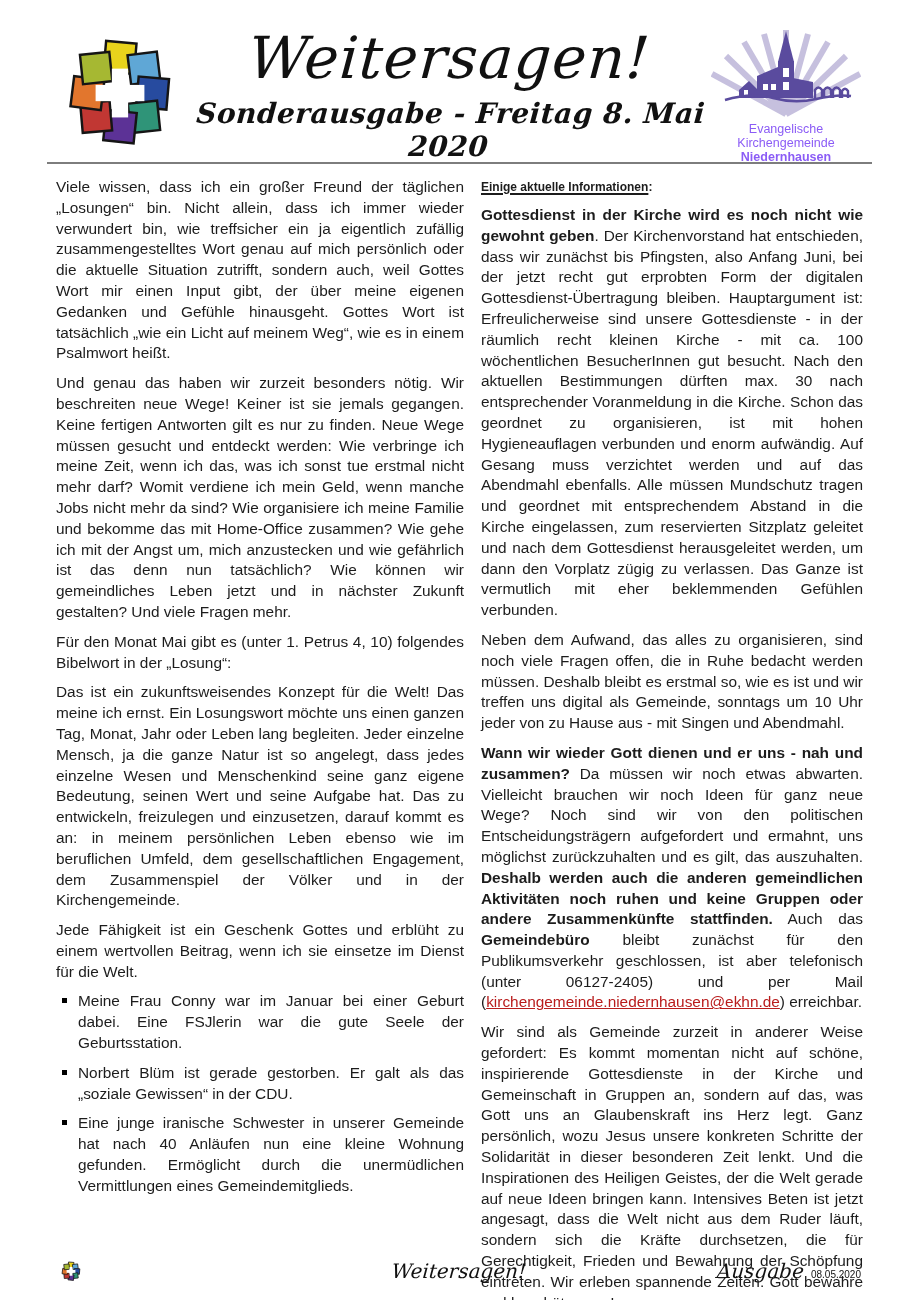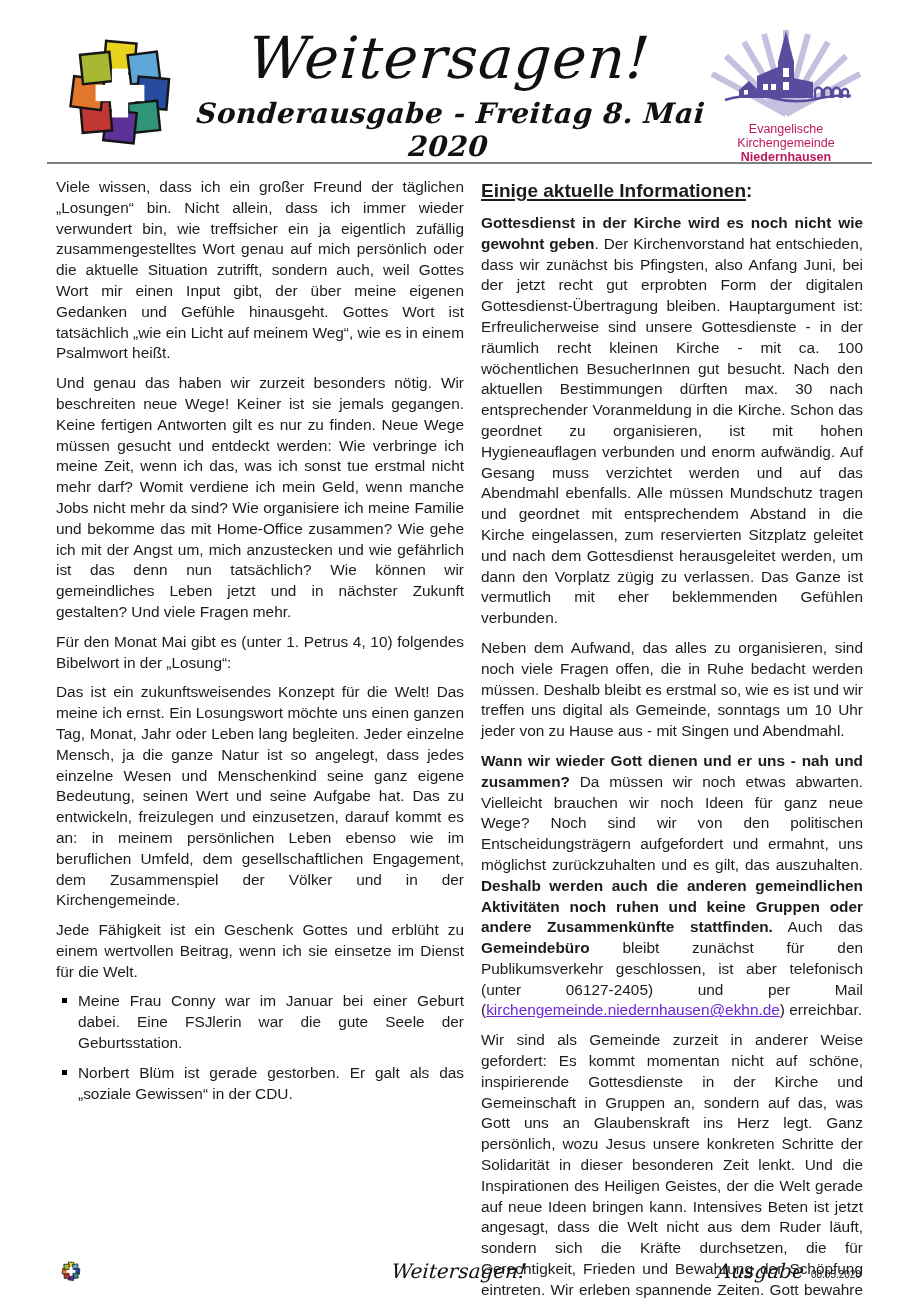"Evangelische" .org-name { color: #be185d -> #8b5cf6 }
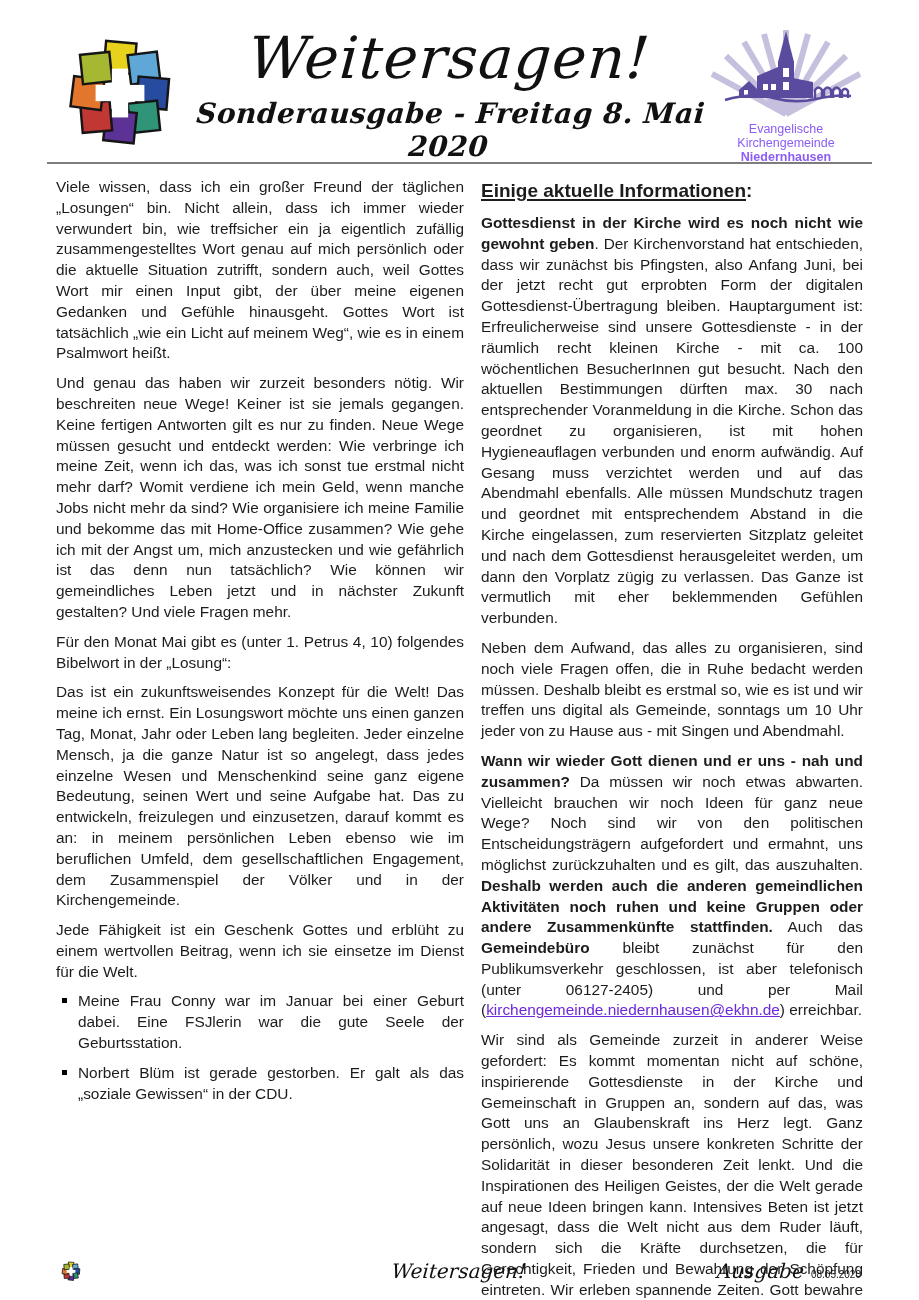"Einige aktuelle Informationen:" .rc-heading { font-size: 19px -> 12px }
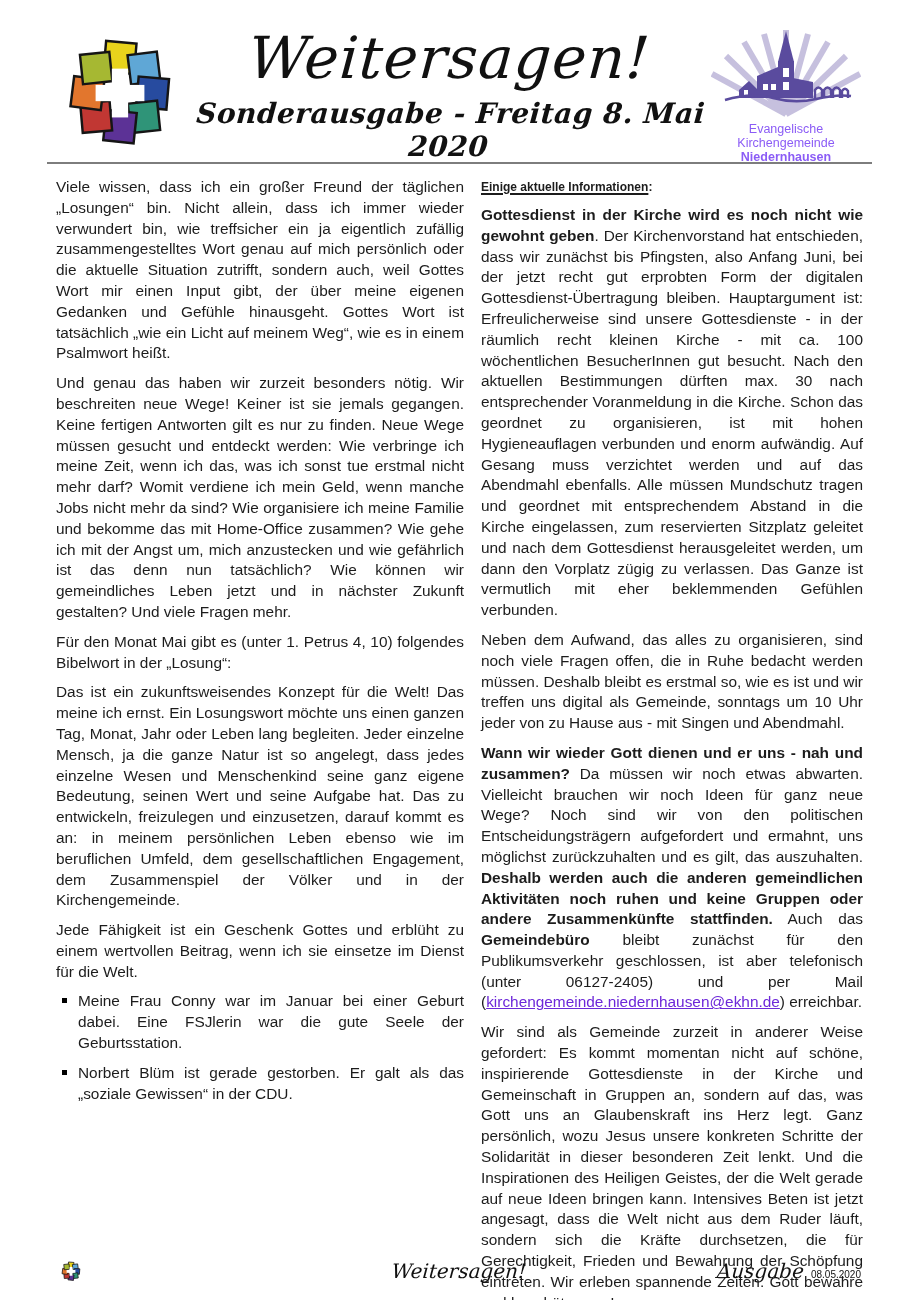"kirchengemeinde.niedernhausen@ekhn.de" a.email { color: #6d28d9 -> #b91c1c }
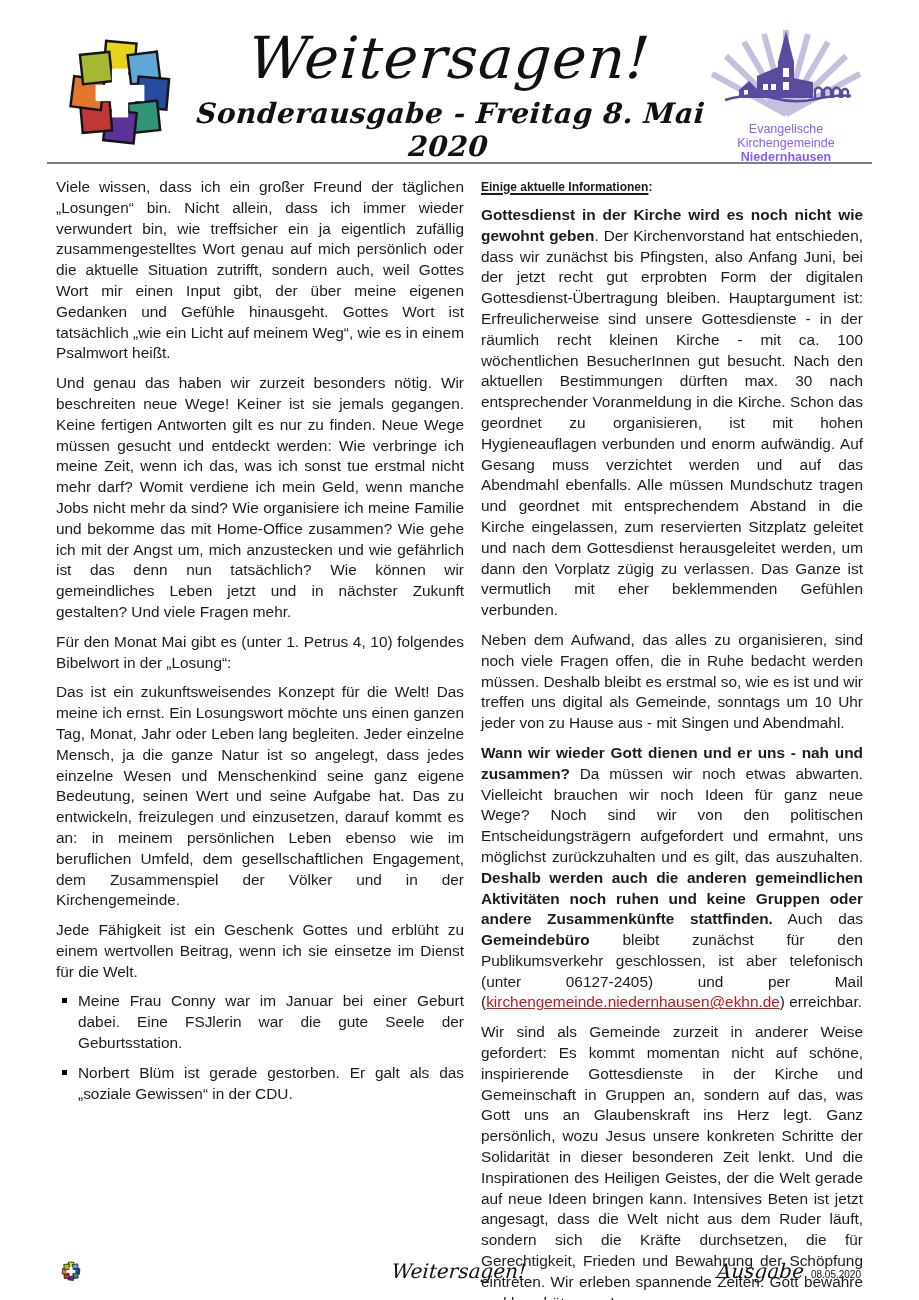"Eine junge iranische Schwester in" li { html: none -> <li>Eine junge iranische Schwester in unserer Gemeinde hat nach 40 Anläufen nun eine kleine Wohnung gefunden. Ermöglicht durch die unermüdlichen Vermittlungen eines Gemeindemitglieds.</li> }
